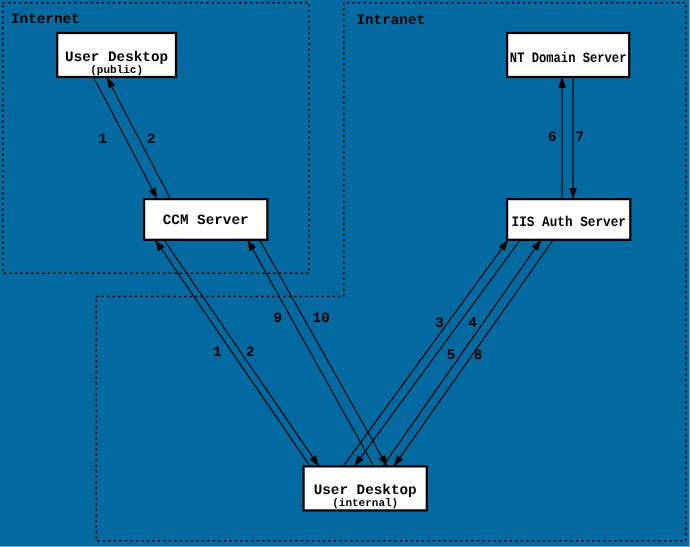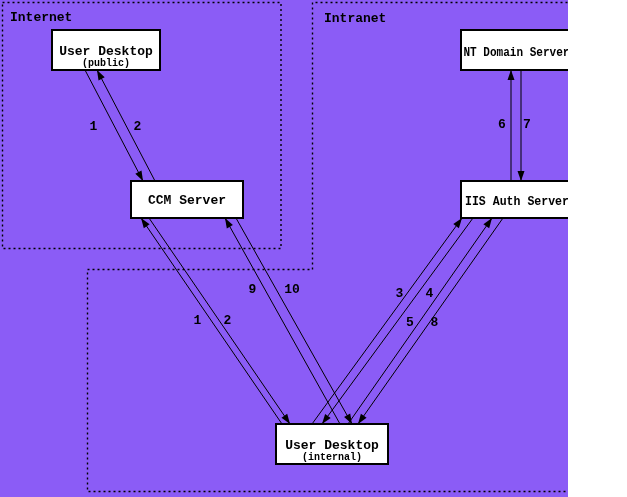"Internet" .stage { background: #8b5cf6 -> #0369a1; width: 568px -> 627px }
